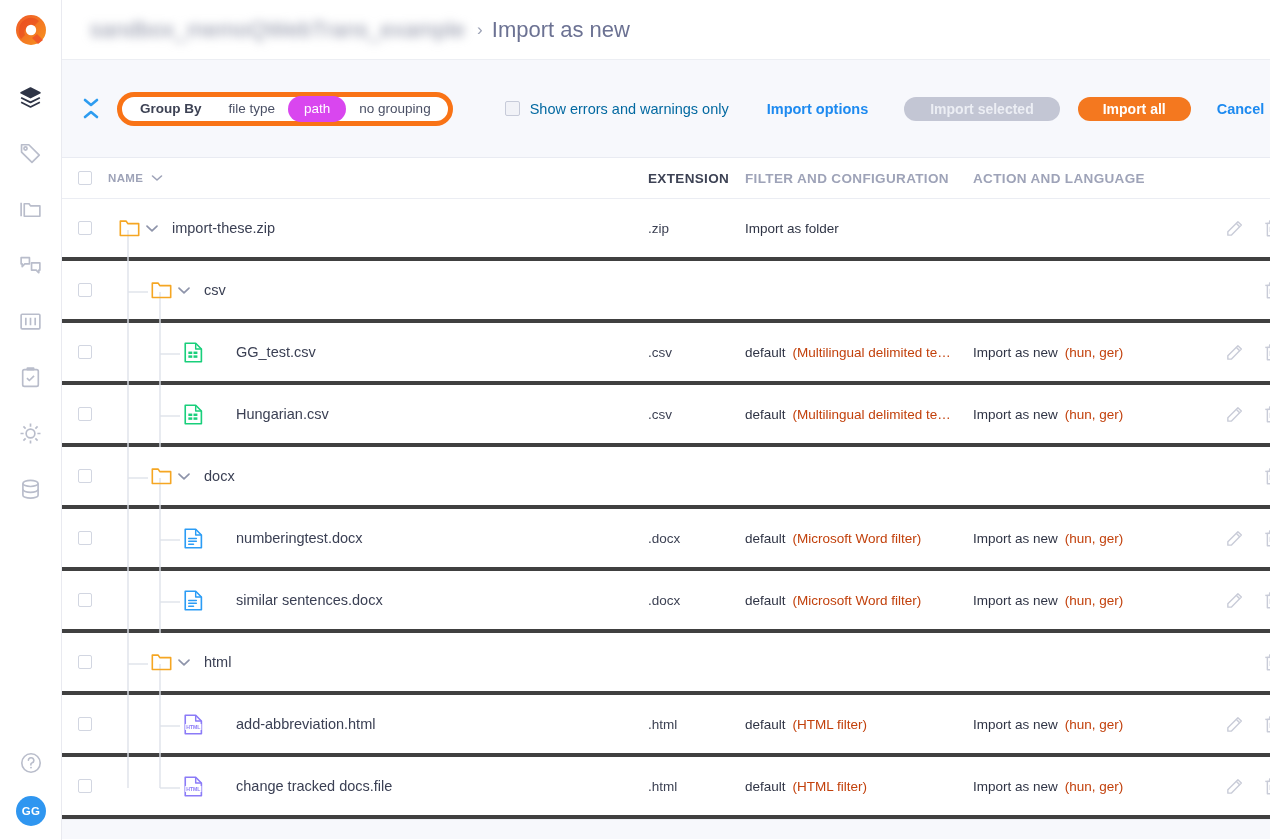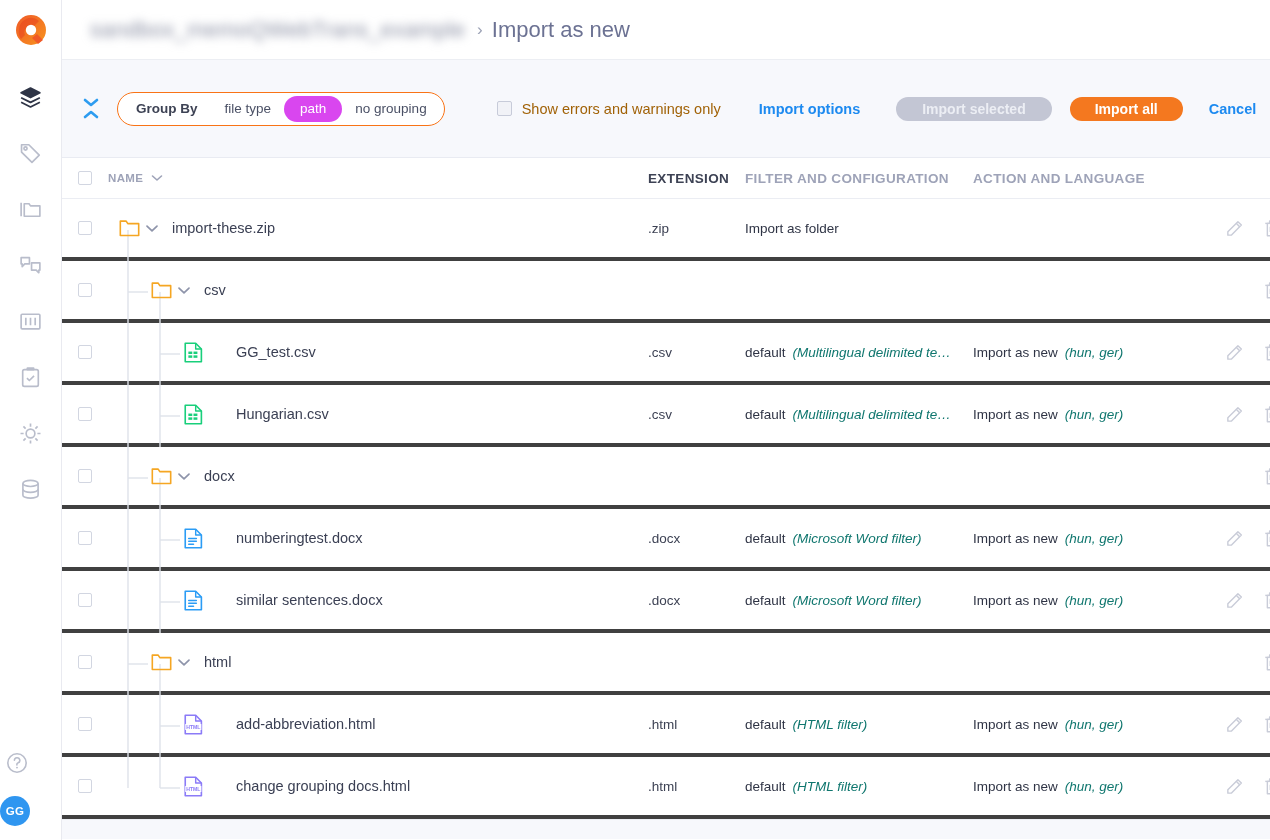"Group By" .seg { border: 1px solid #f97316 -> 5px solid #f97316 }
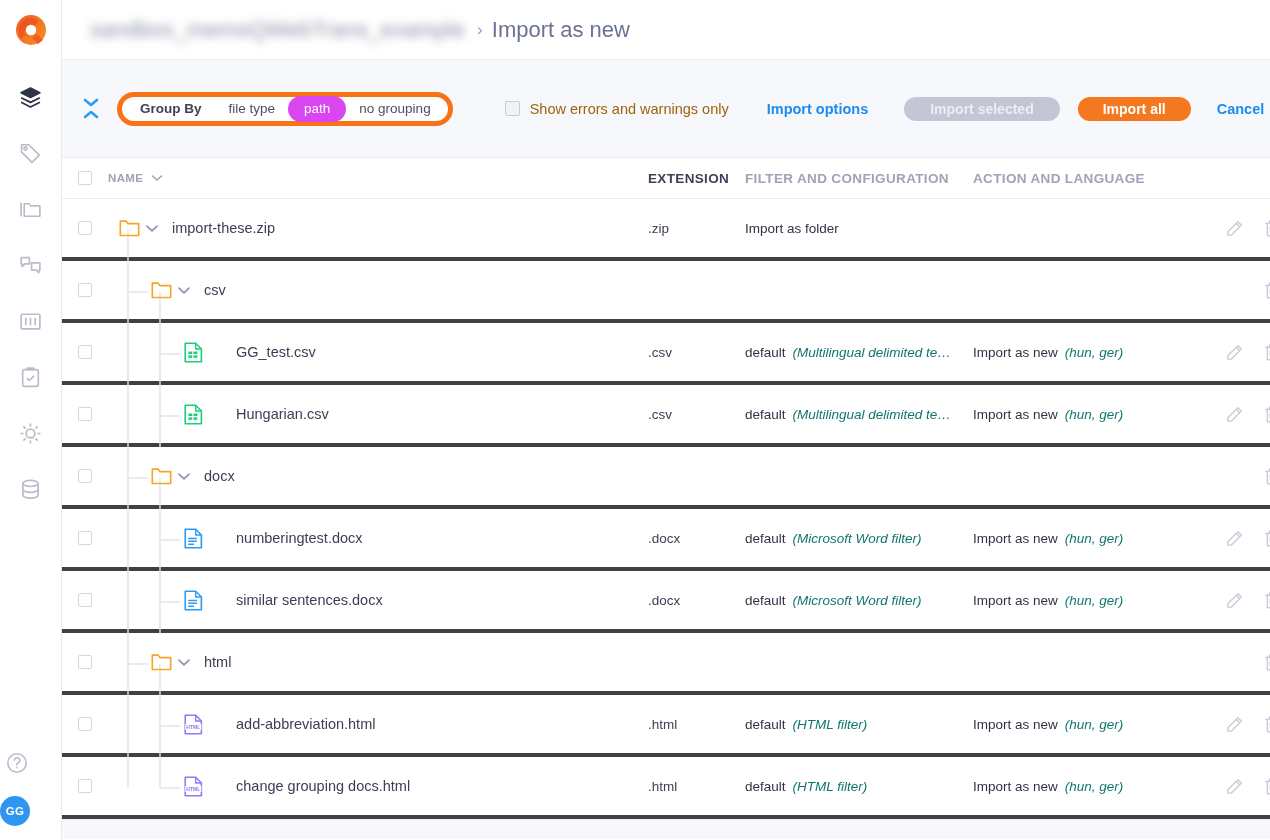"Show errors and warnings only" .chk-text { color: #a16207 -> #0369a1 }
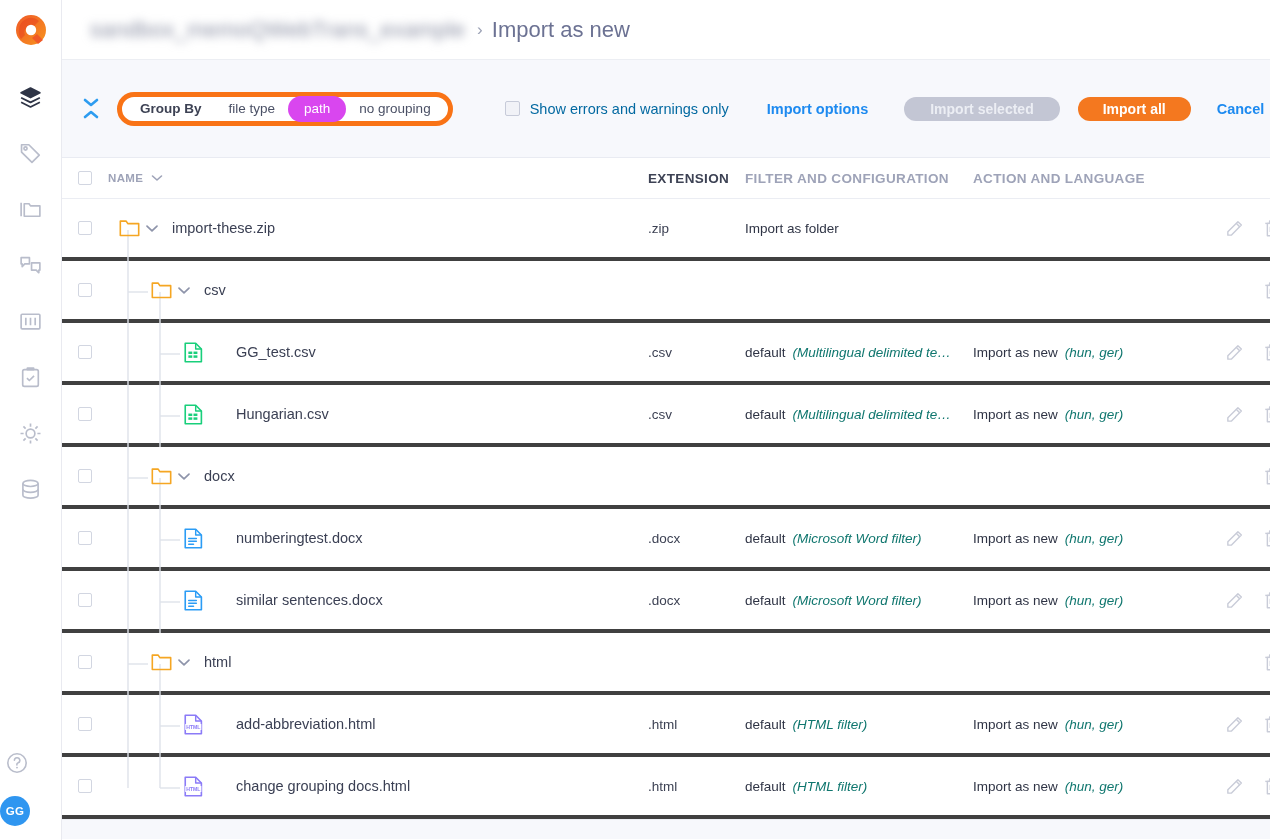"(Multilingual delimited te…" .muted-txt { color: #0f766e -> #c2410c; font-style: italic -> none }
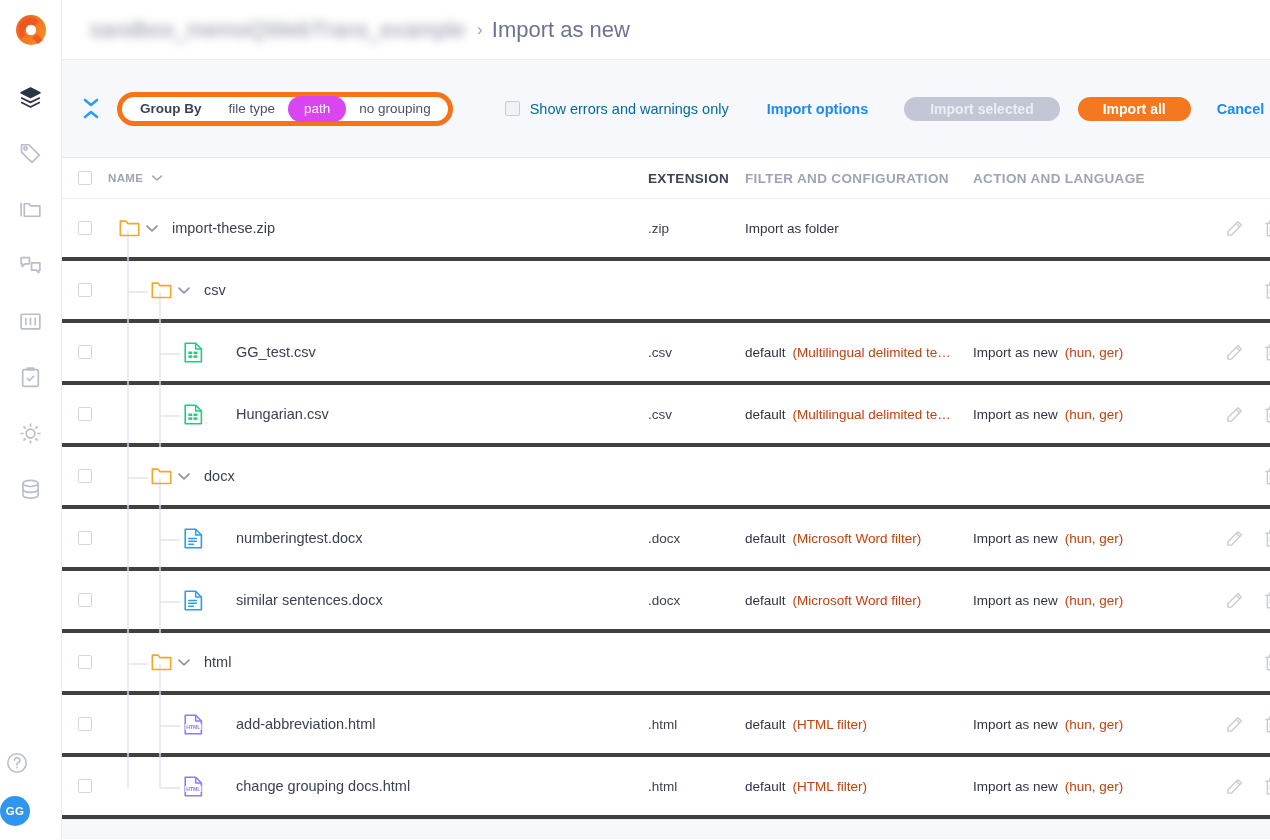"change grouping docs.html" span.node-label { text: grouping docs.html -> tracked docs.file }
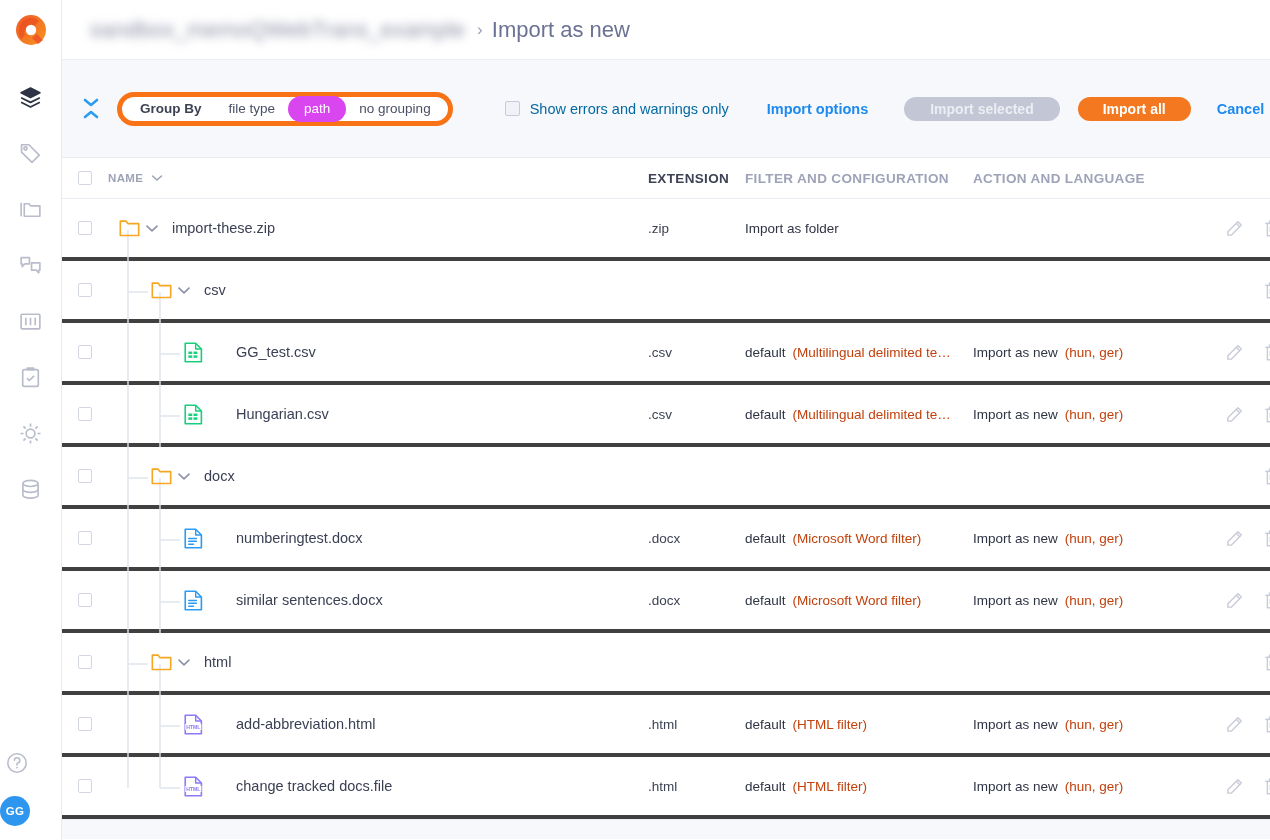"GG" .rail-bottom { align-items: flex-start -> center }
